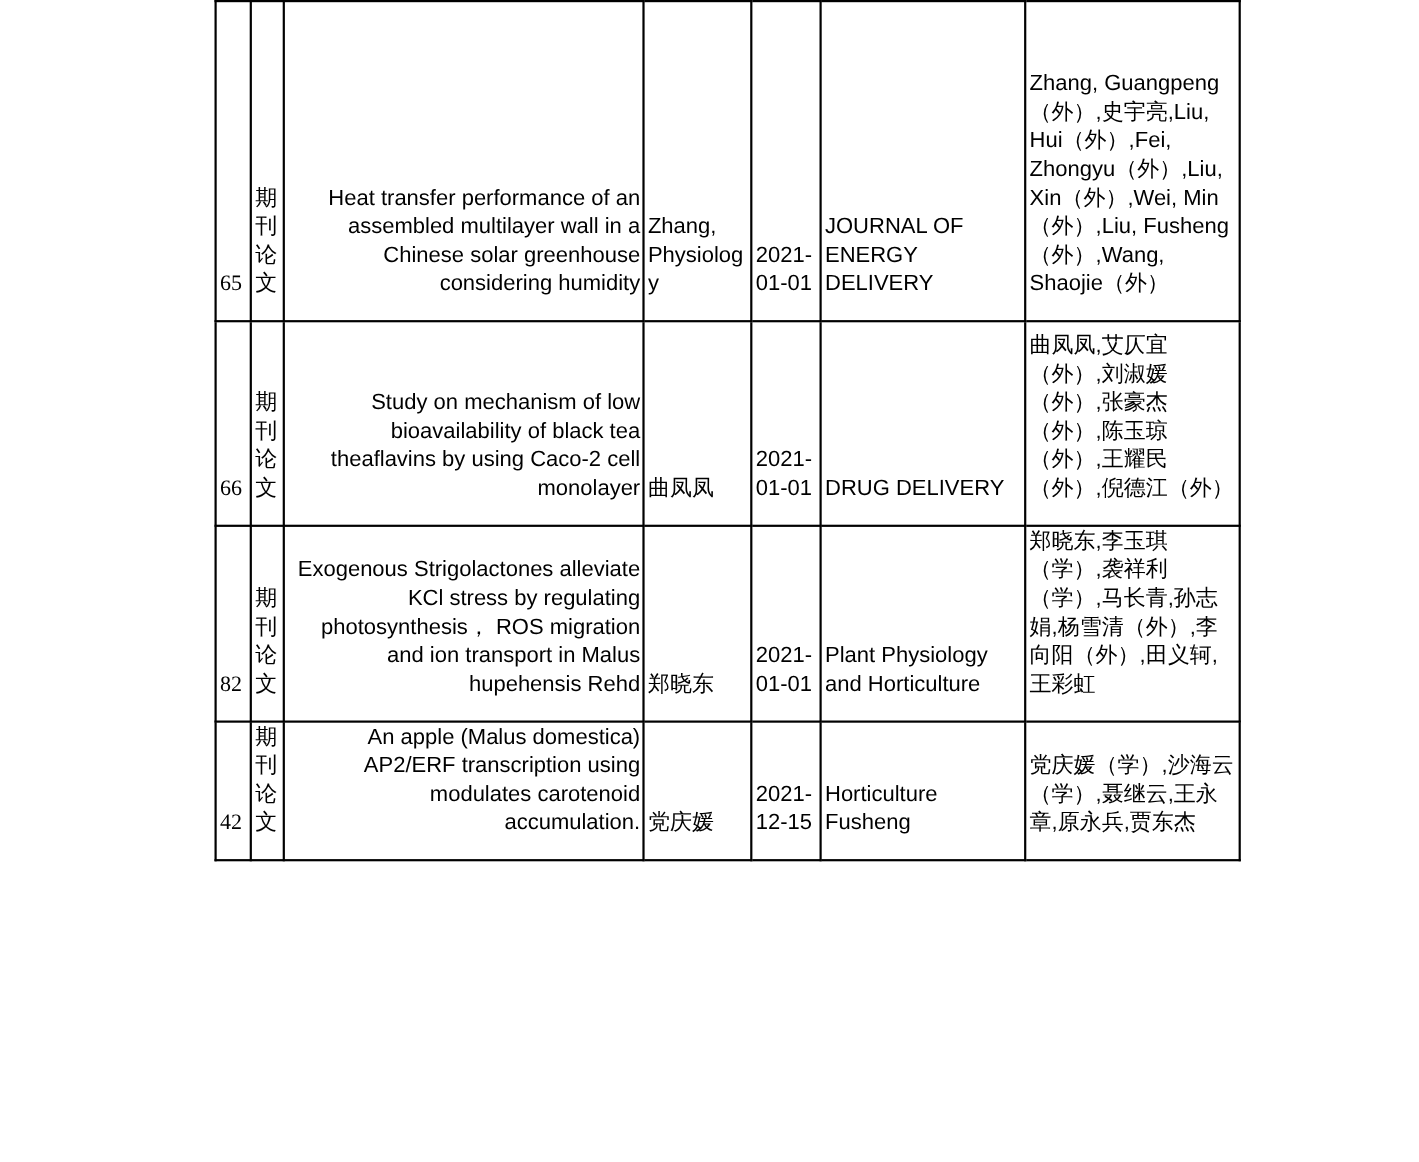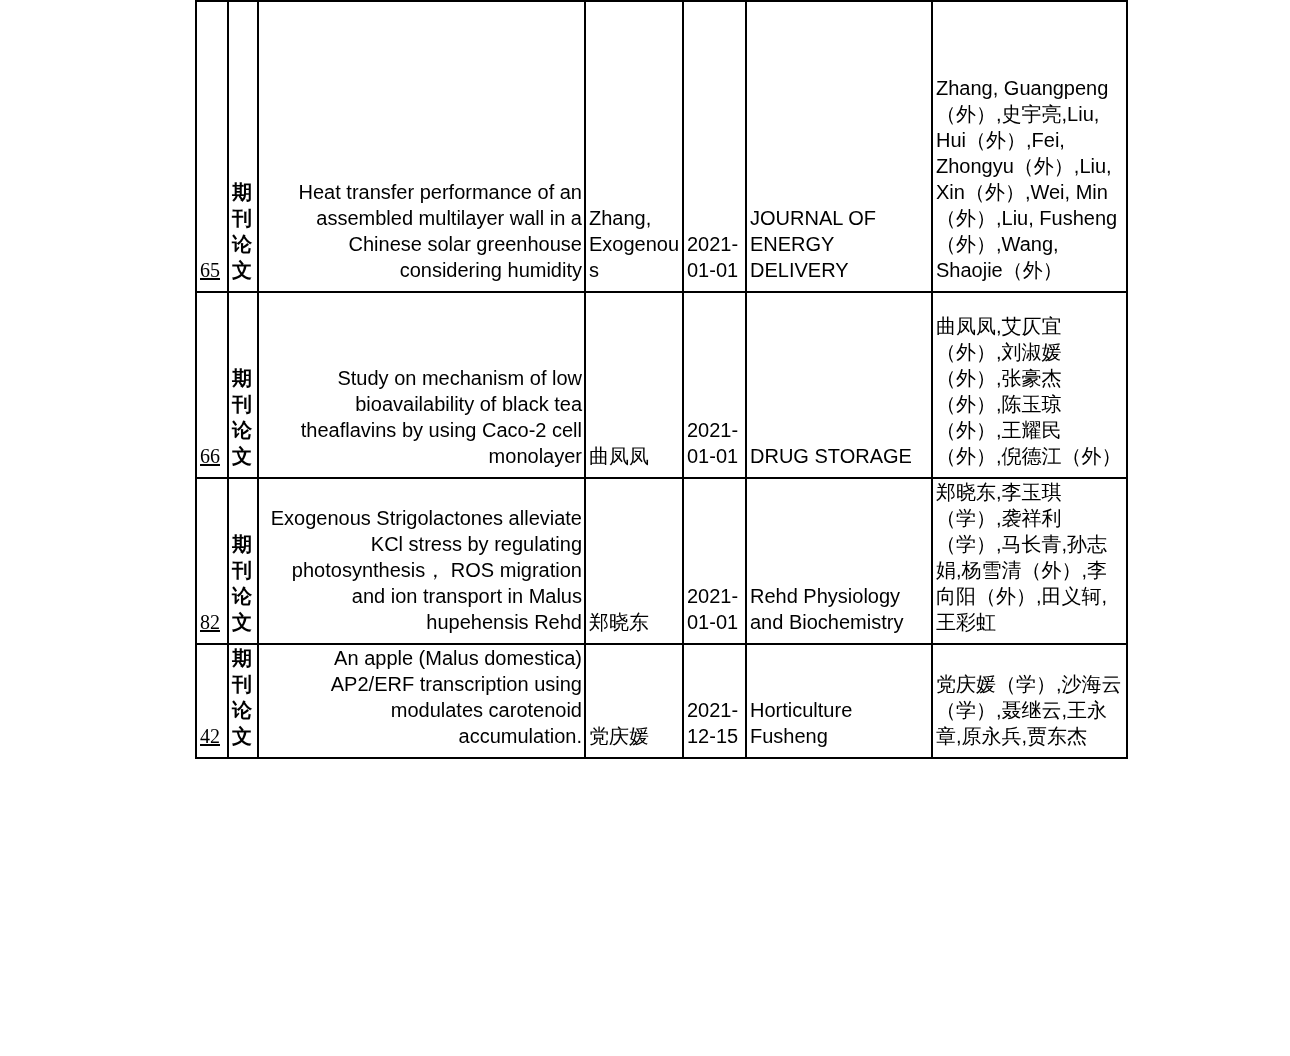"Zhang, Guangpeng（外）,史宇亮,Liu, Hui（外）,Fei," table.pub-table td { padding: 0 2px 8px 3px -> 0 2px 20px 3px }
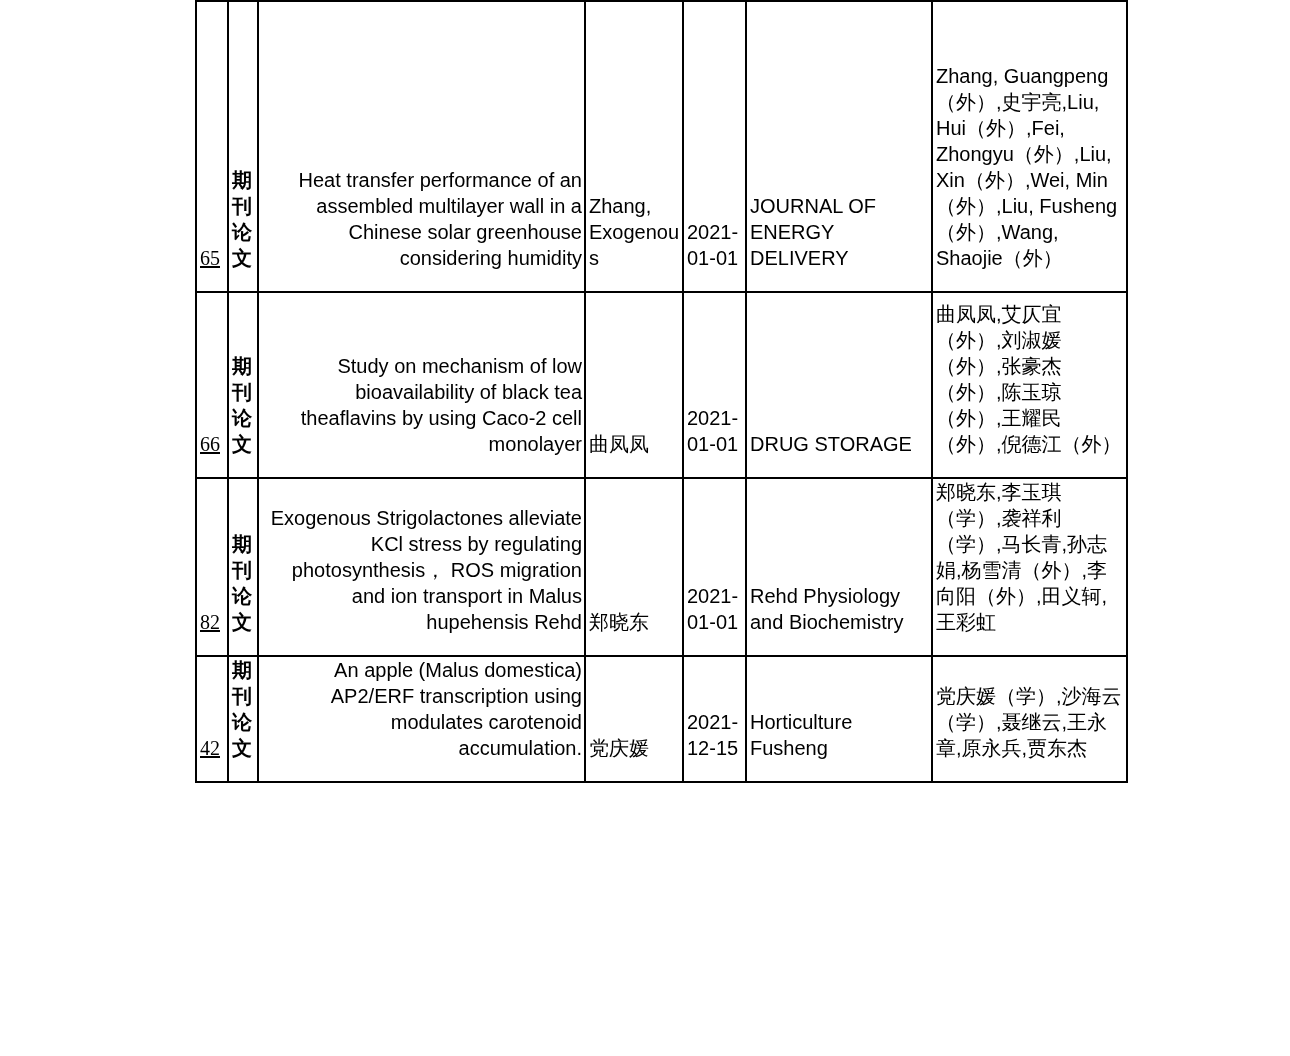"期刊论文" td.type-cell { font-weight: bold -> none }
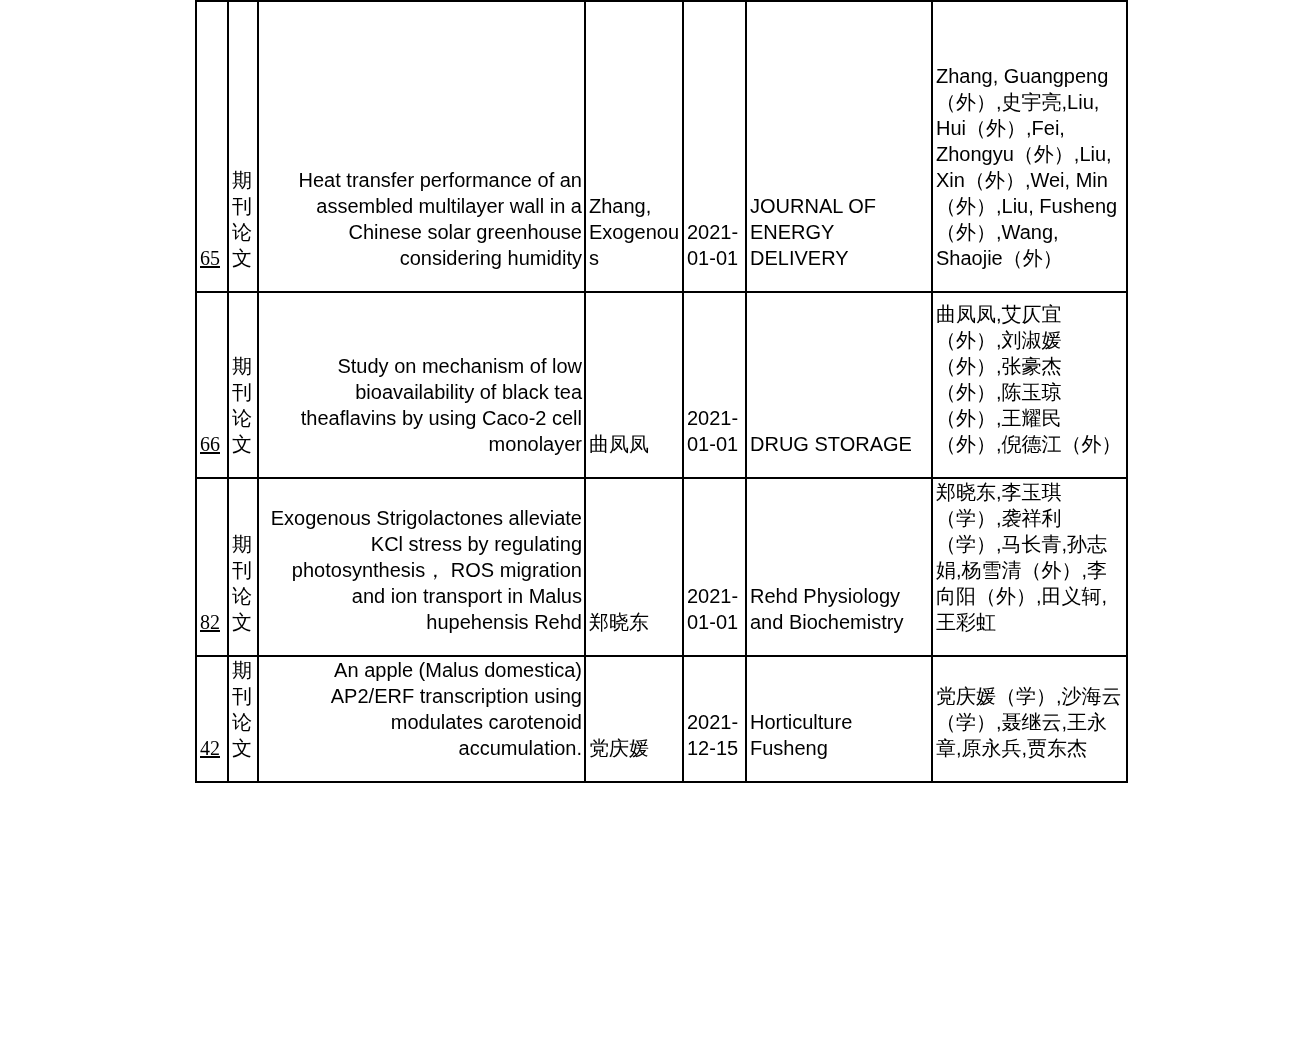"Zhang, Exogenous" td { text: Exogenous -> Physiology }
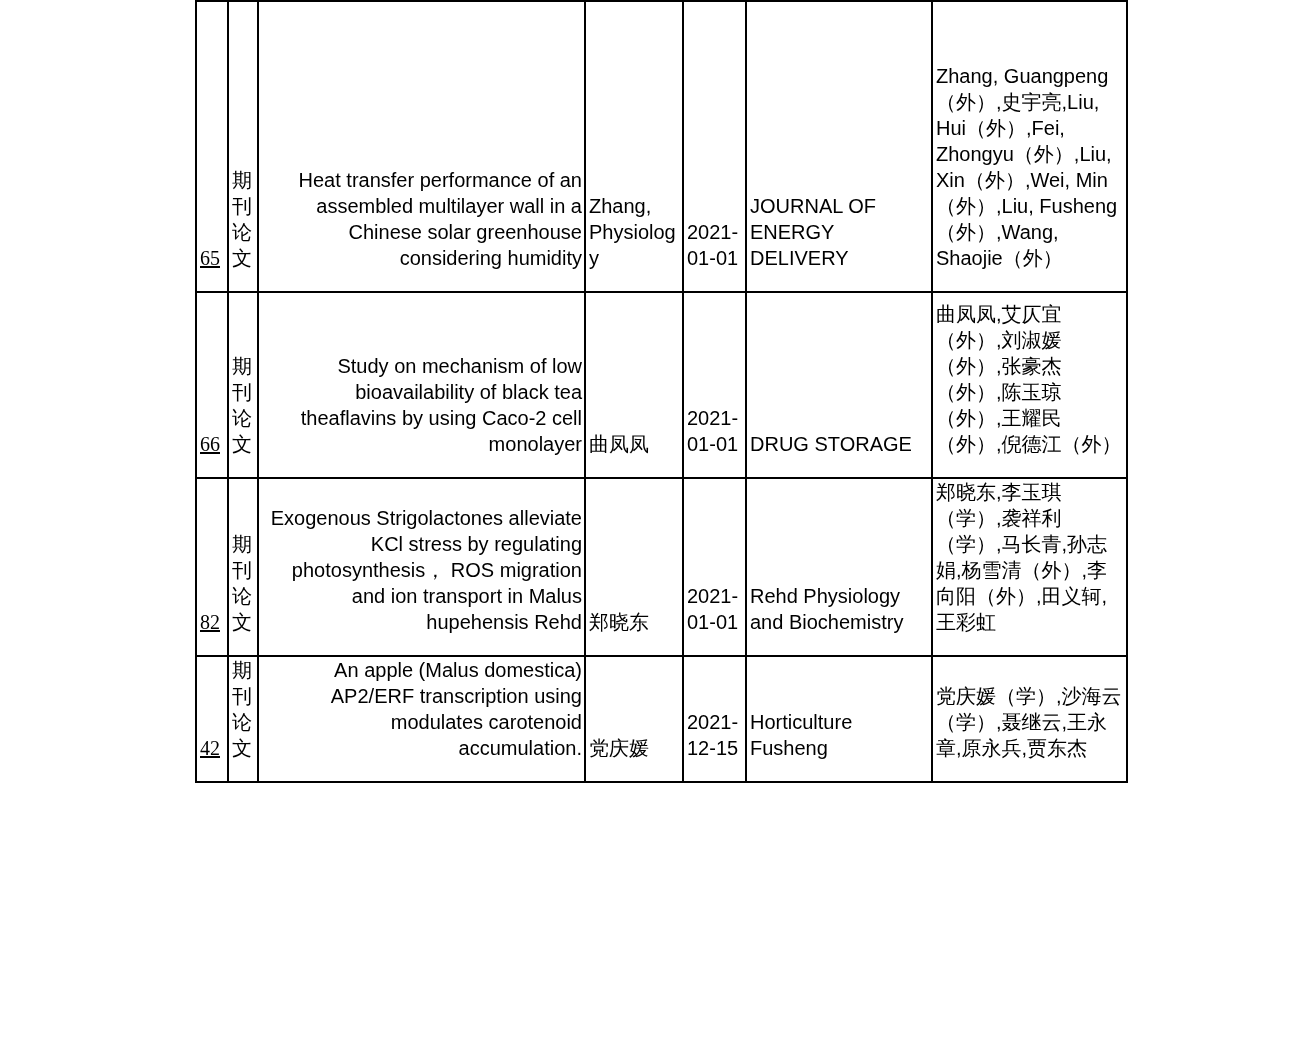"65" td.num-cell { text-decoration: underline -> none }
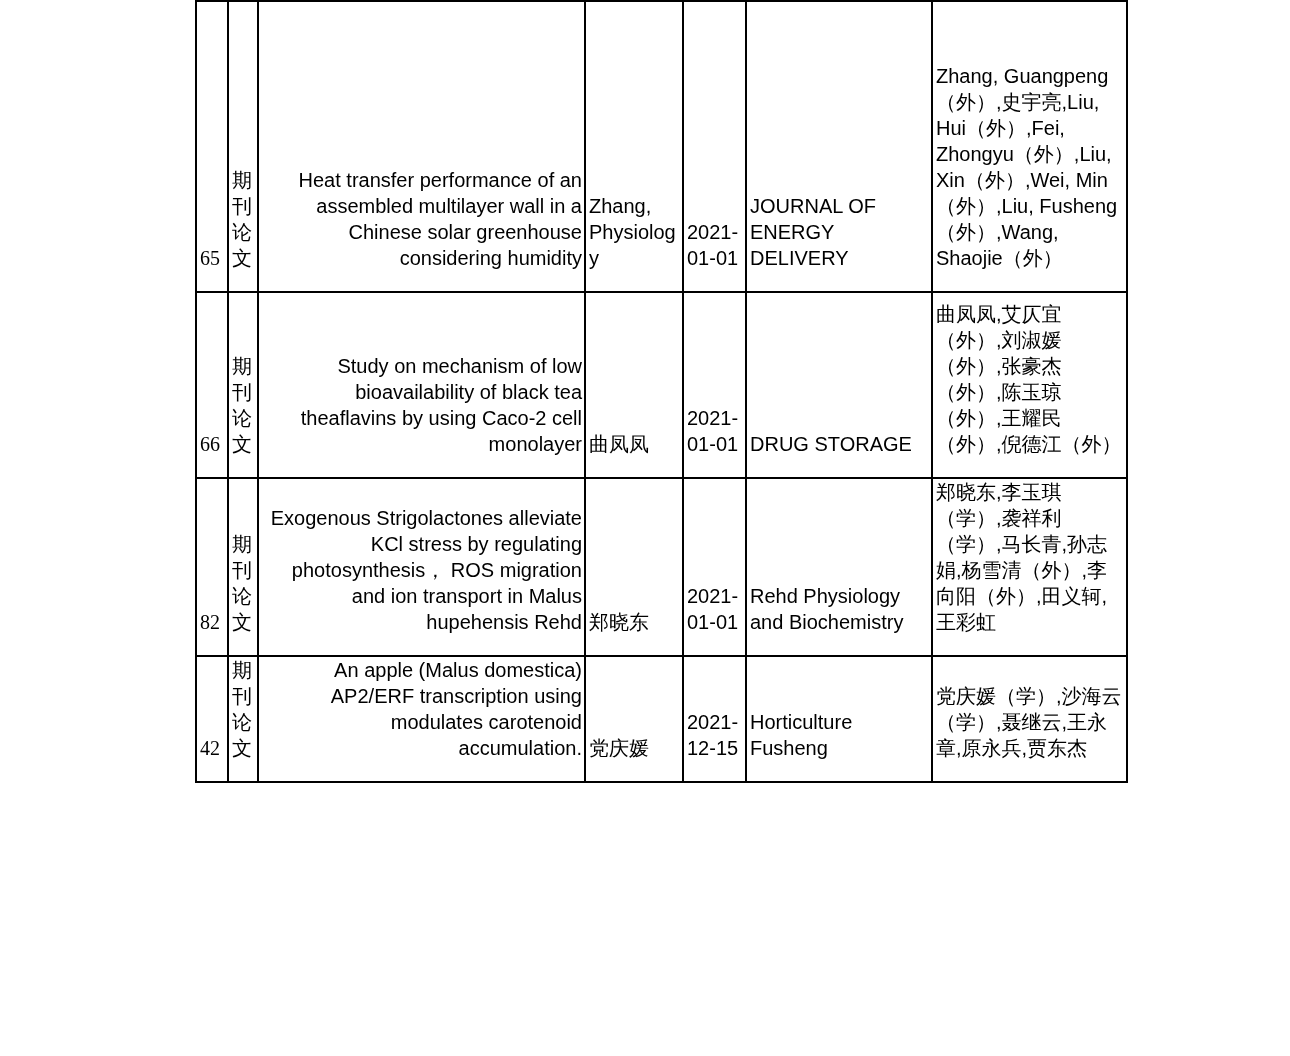"DRUG STORAGE" td { text: STORAGE -> DELIVERY }
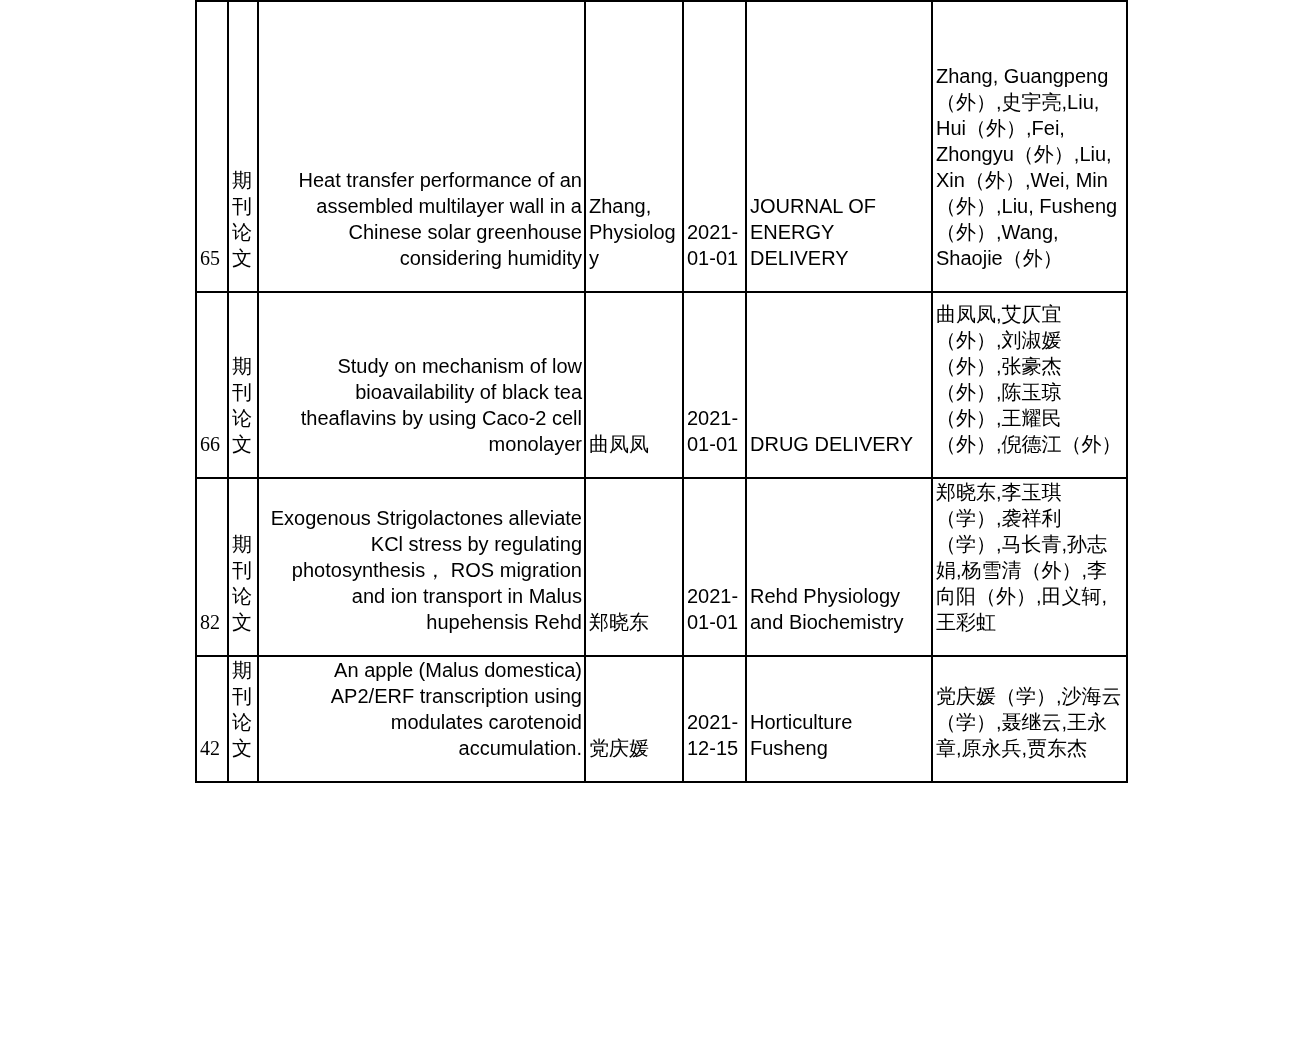"Rehd Physiology and Biochemistry" td { text: Rehd Physiology and Biochemistry -> Plant Physiology and Horticulture }
